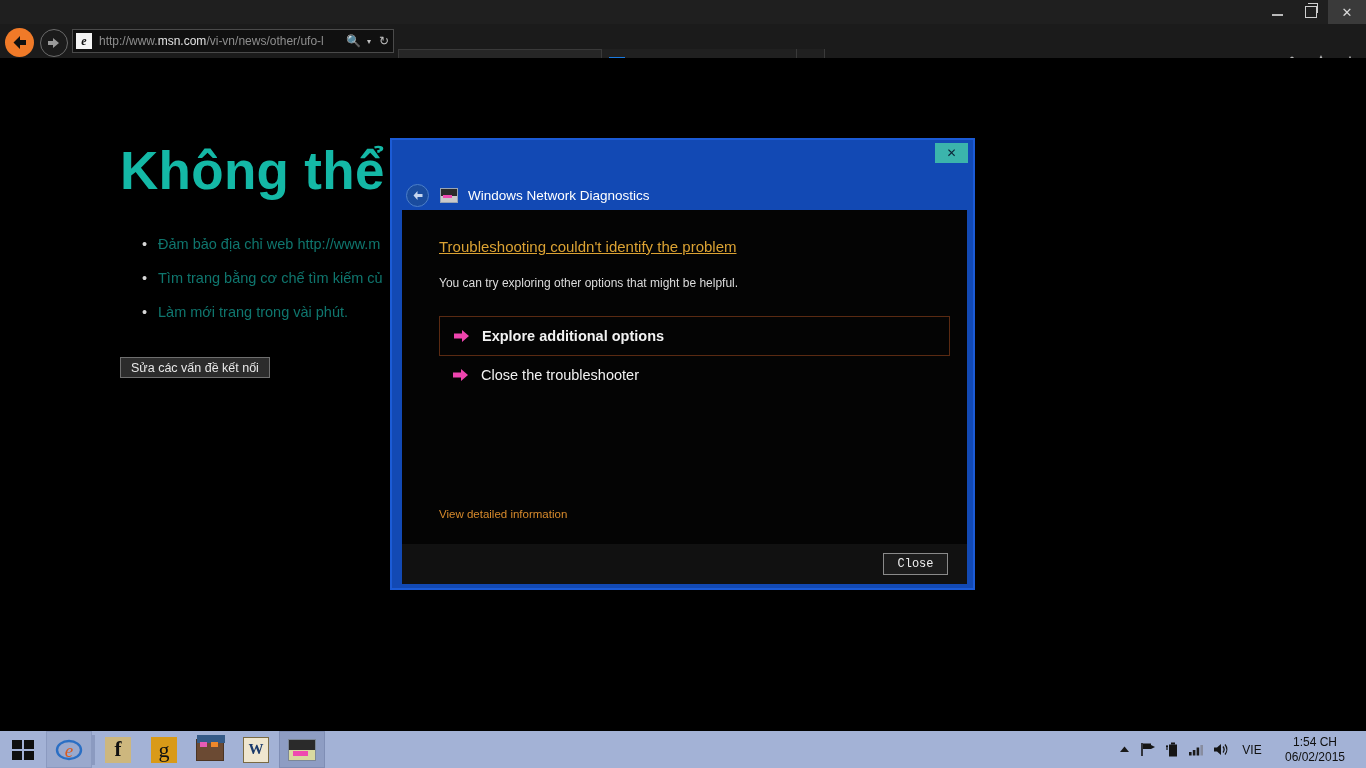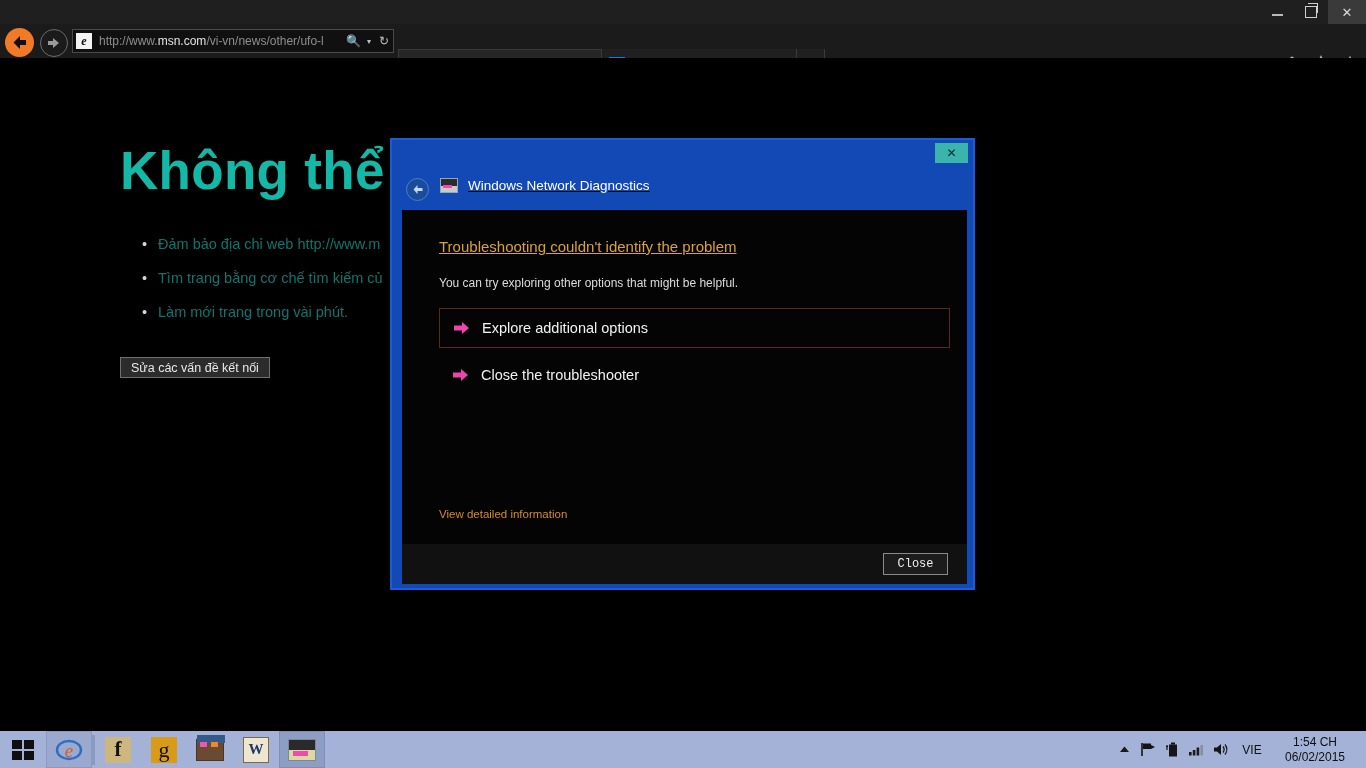"Windows Network Diagnostics" .dlg-header { align-items: none -> center; text-decoration: underline -> none }
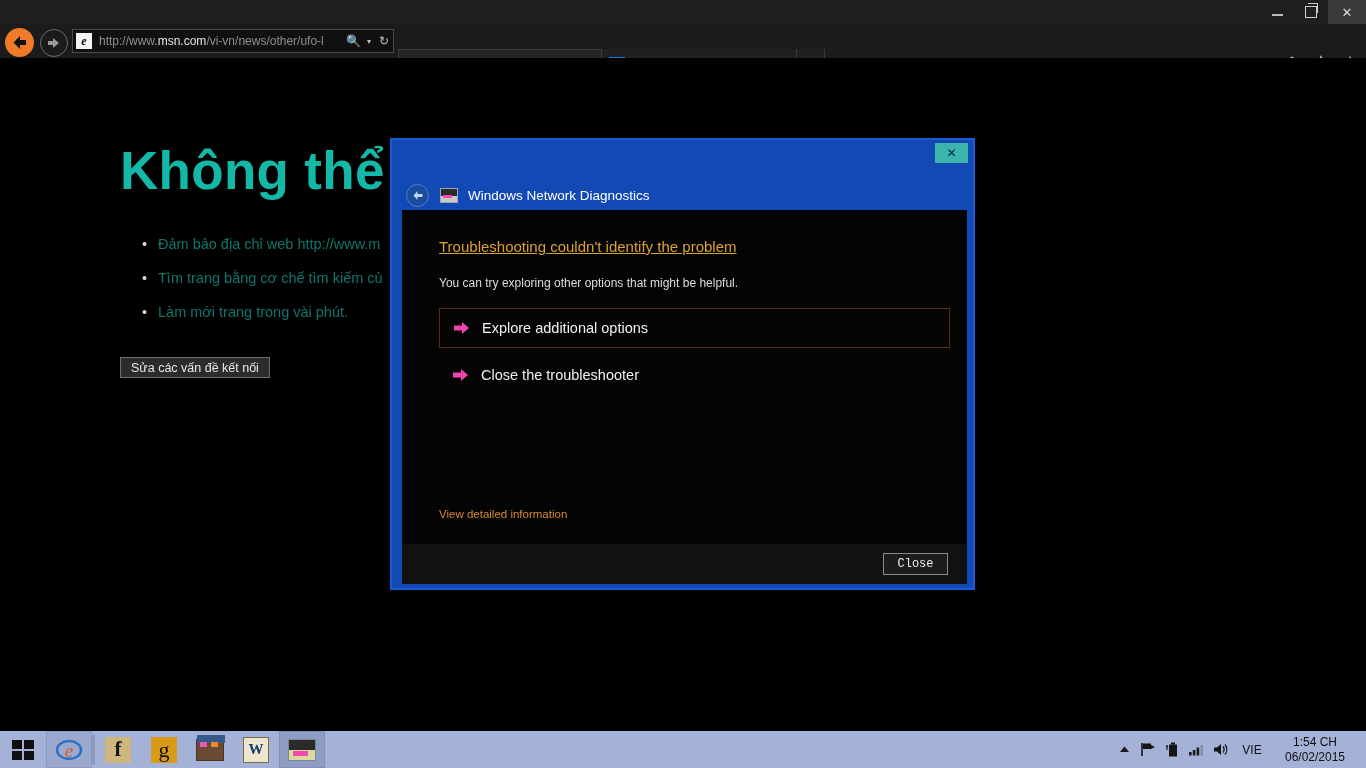"Explore additional options" .opt.first { font-weight: none -> bold; top: 98px -> 106px }
